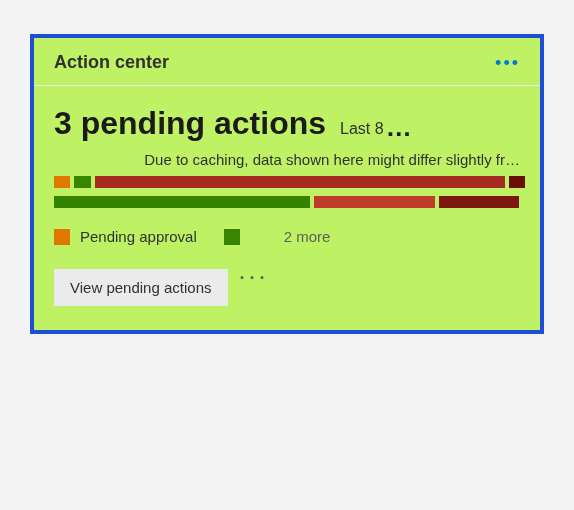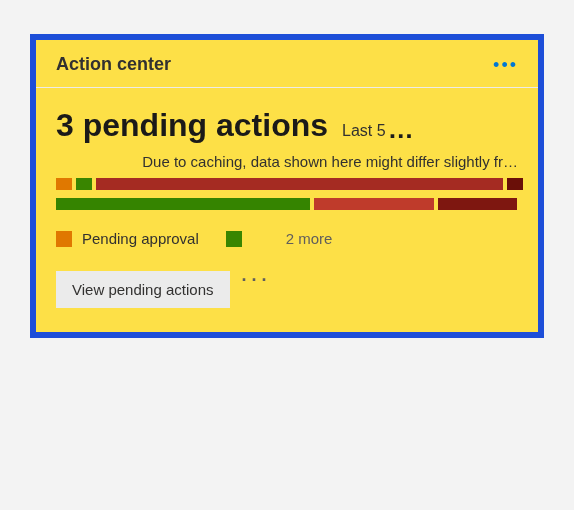"Action center" .card { background: #fde047 -> #bef264; border: 6px solid #1d4ed8 -> 4px solid #1d4ed8 }
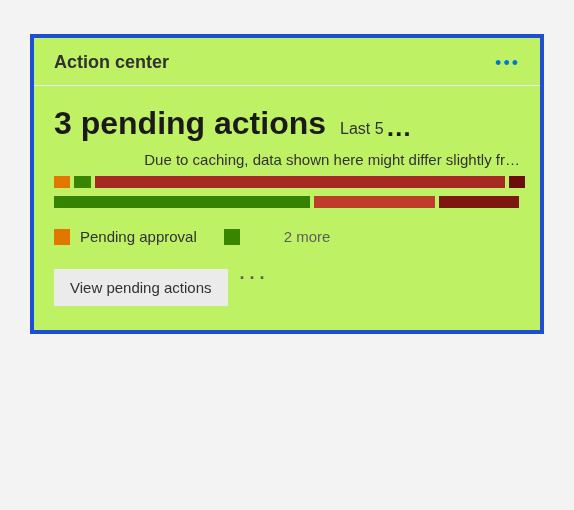"Last 5" span { text: 5 -> 8 }
